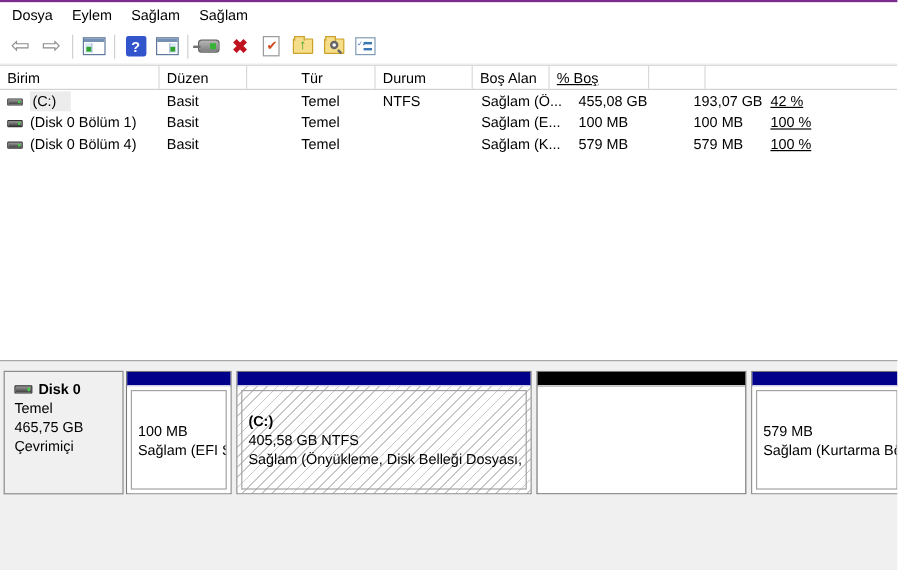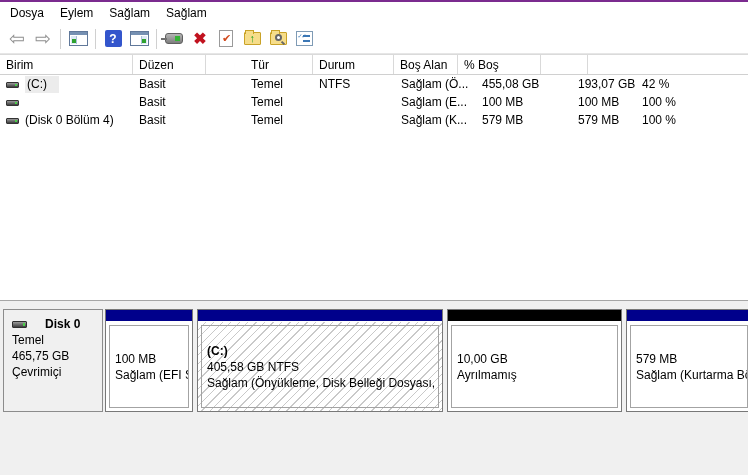"% Boş" .c7 { text-decoration: none -> underline }
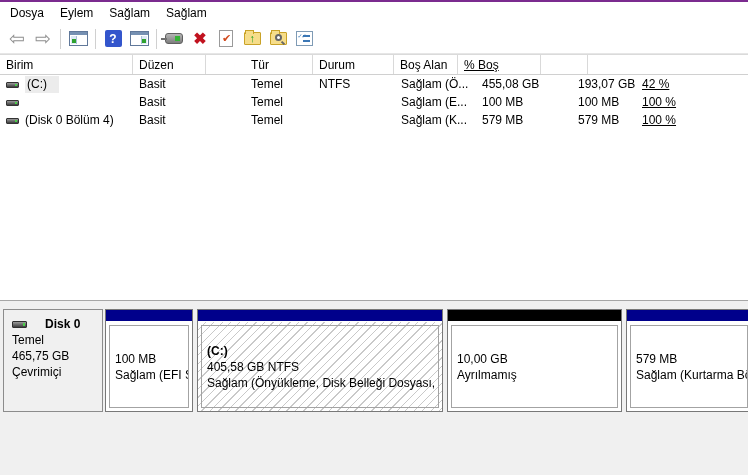"(Disk 0 Bölüm 1)" span { html: none -> <span>(Disk 0 Bölüm 1)</span> }
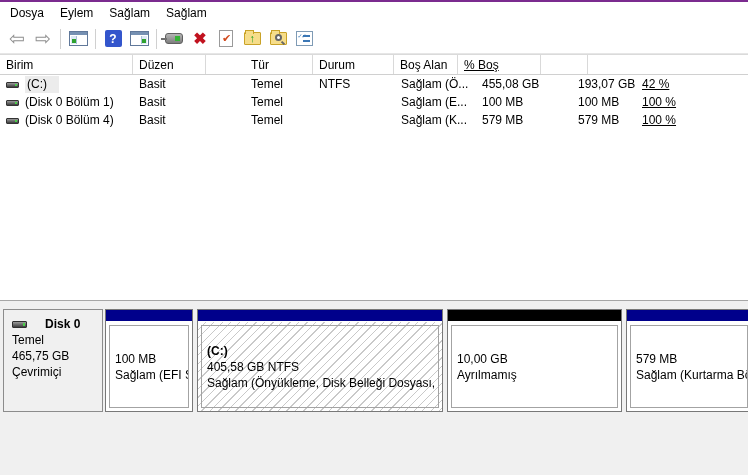"Disk 0" .diskname { gap: 18px -> 5px }
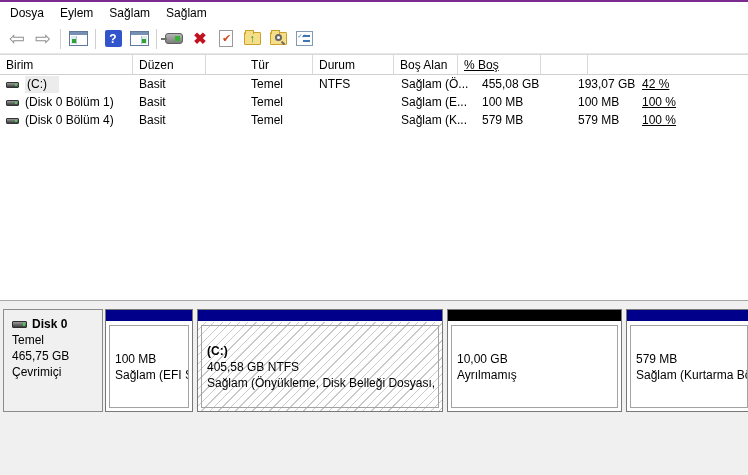"10,00 GB" div.pbody { html: <div> <div> <div>10,00 GB</div> <div>Ayrılmamış</div> </div> </div> -> none }
